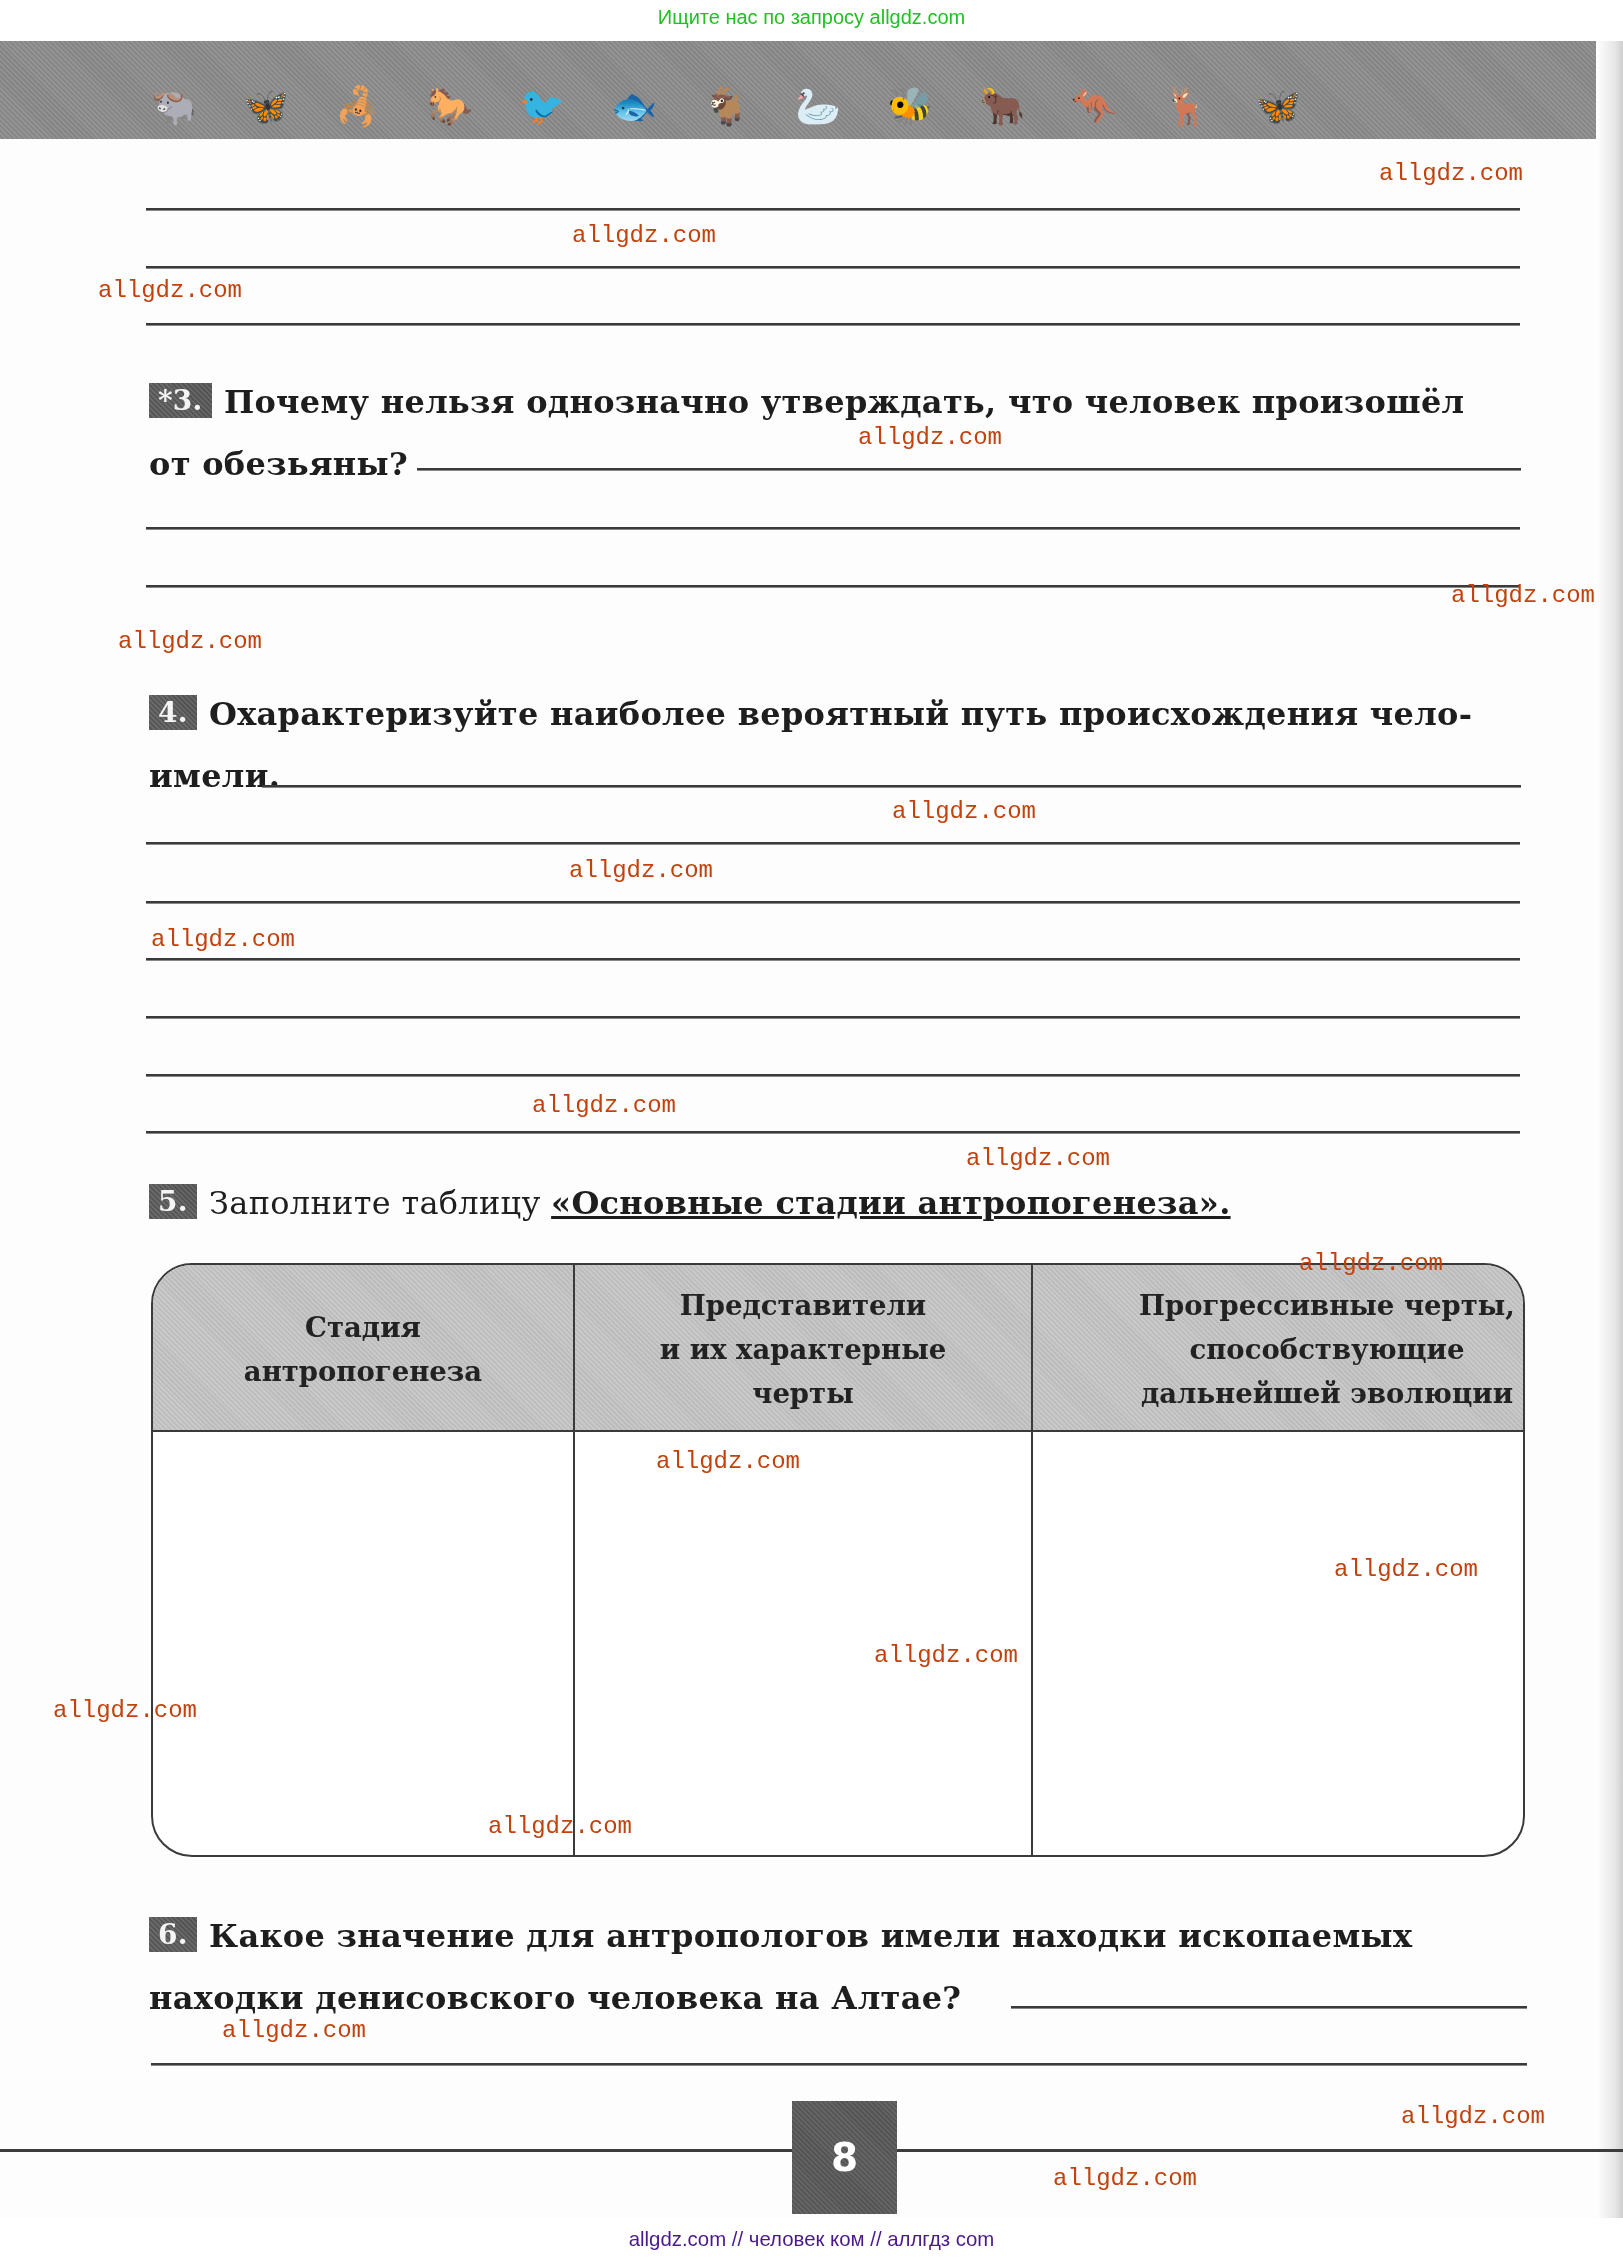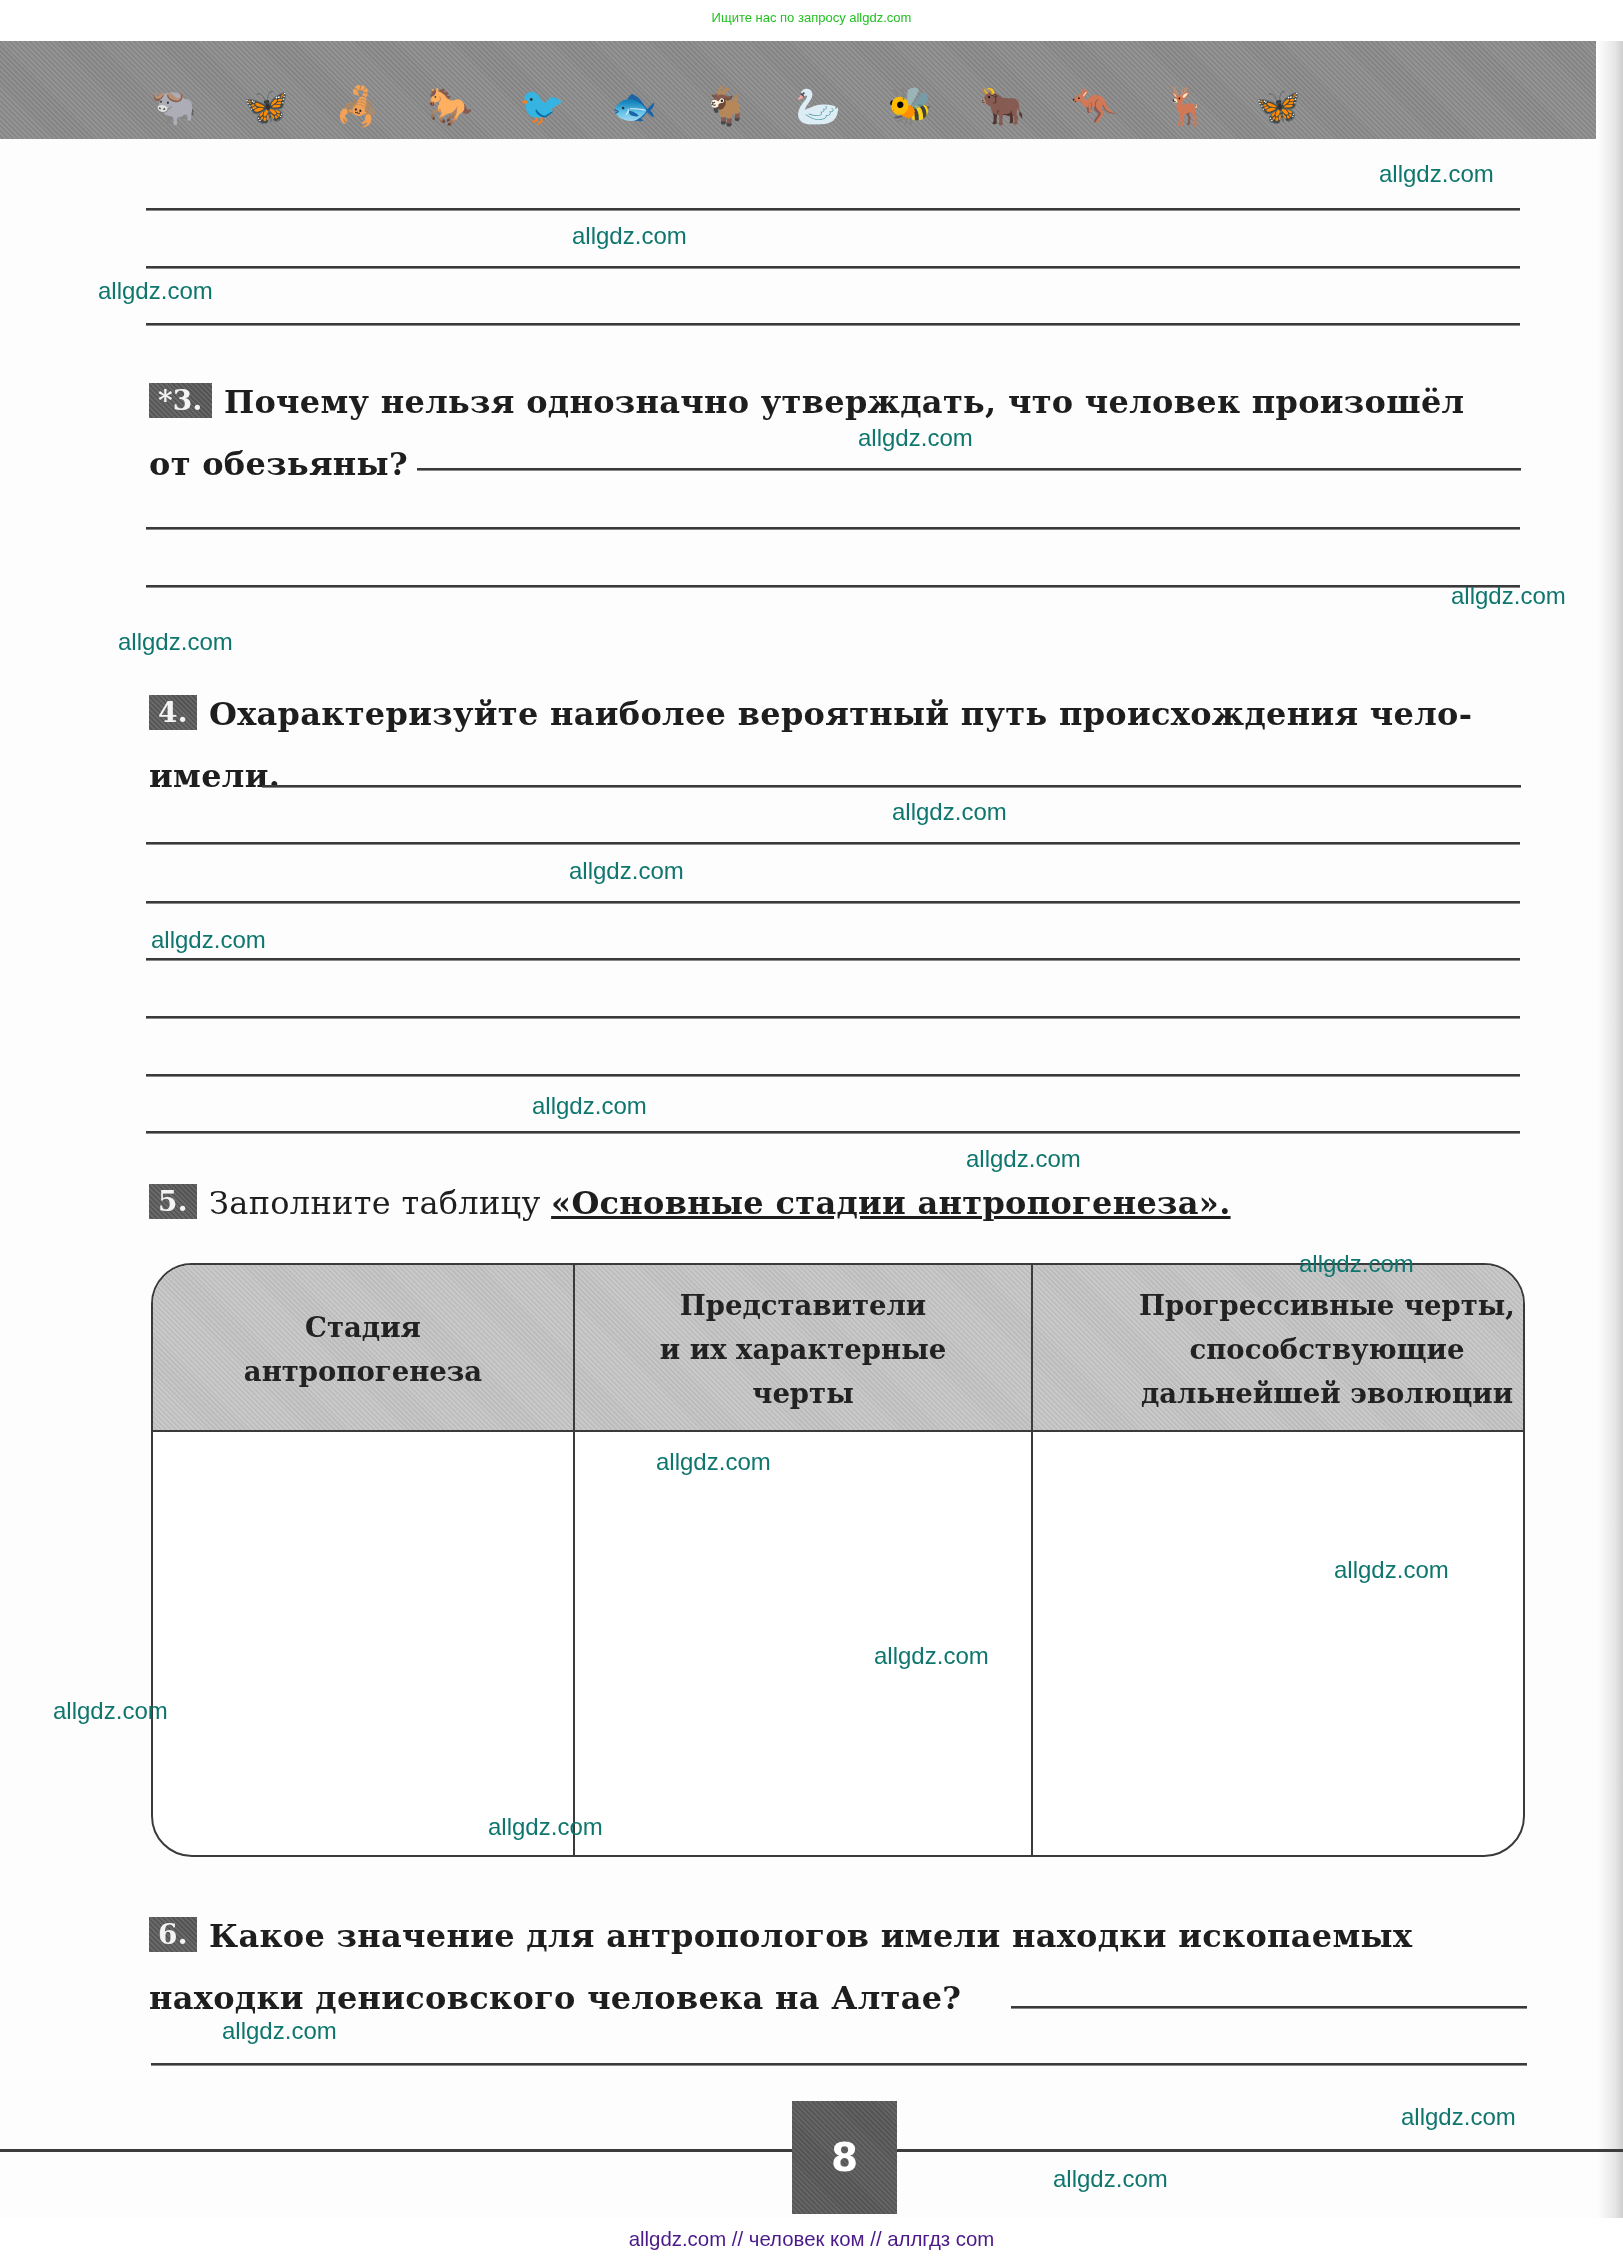"Ищите нас по запросу allgdz.com" .top-banner { font-size: 13px -> 20px }
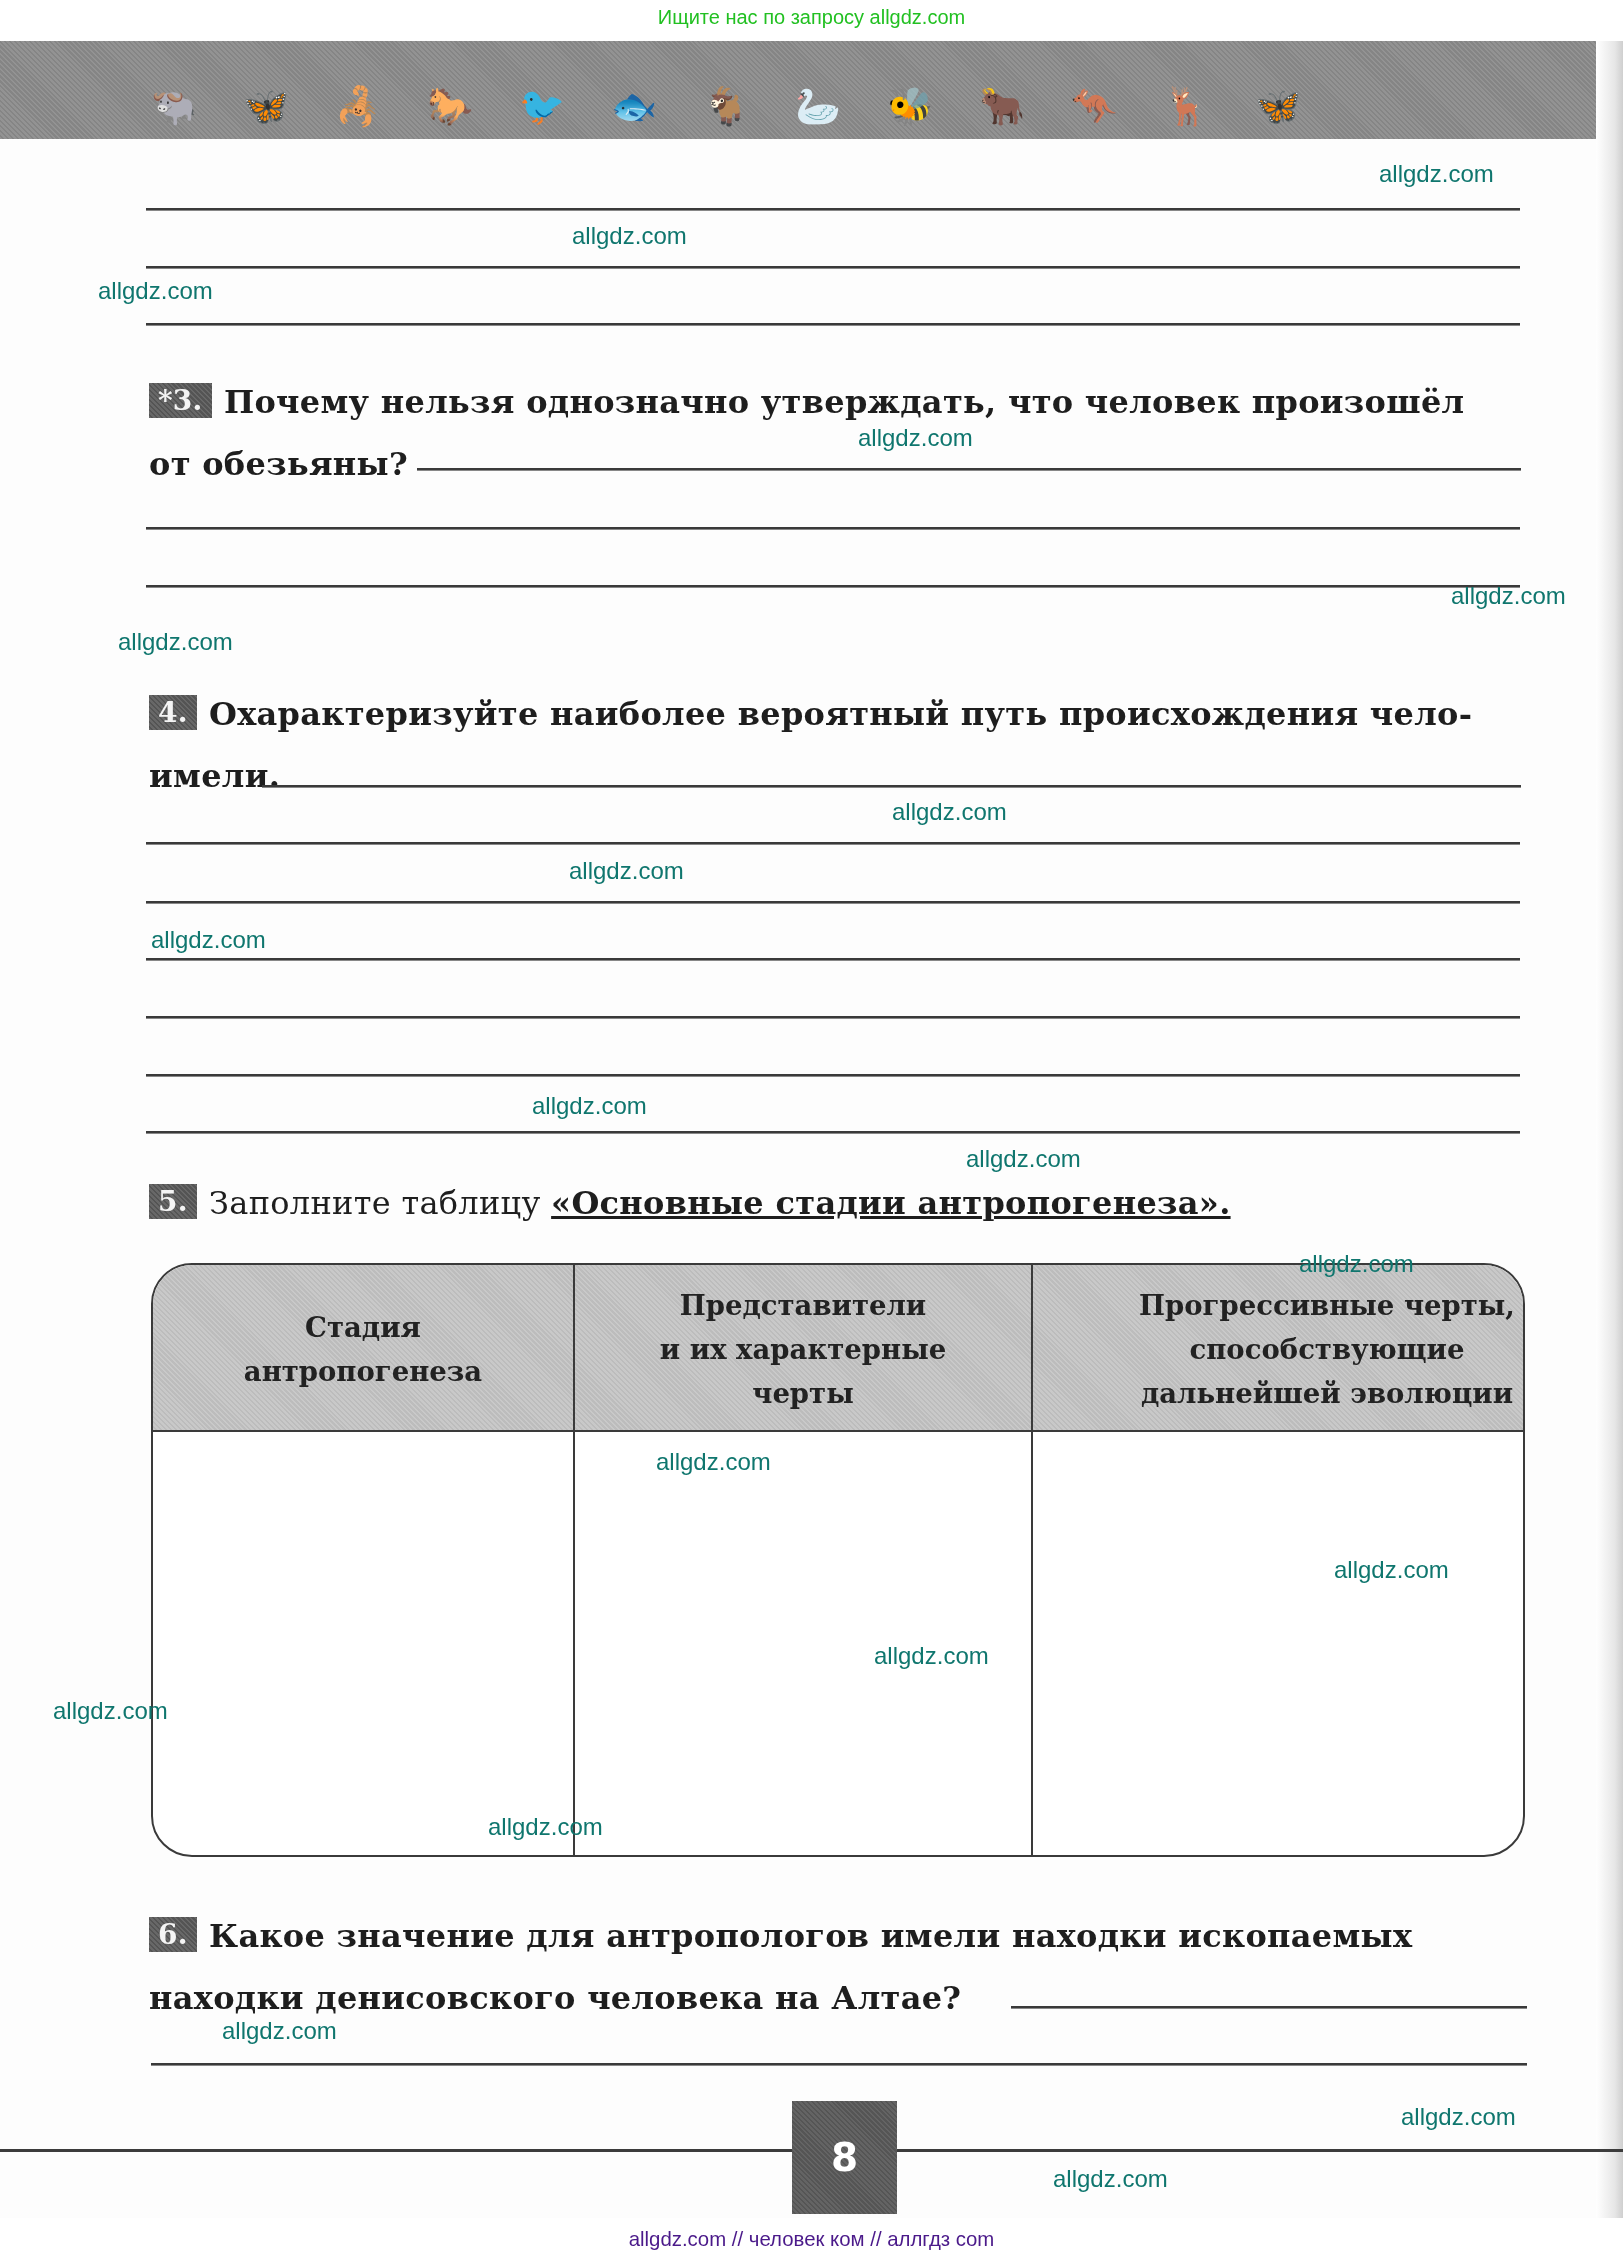"allgdz.com" .wm { color: #0f766e -> #c2410c; font-family: Liberation Sans, sans-serif -> Liberation Mono, monospace }
